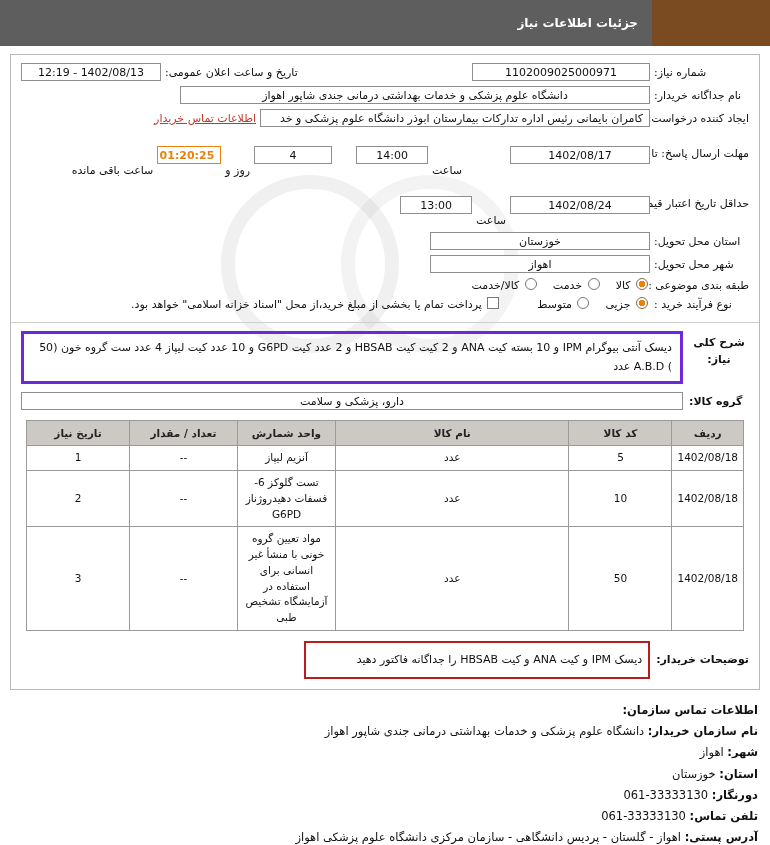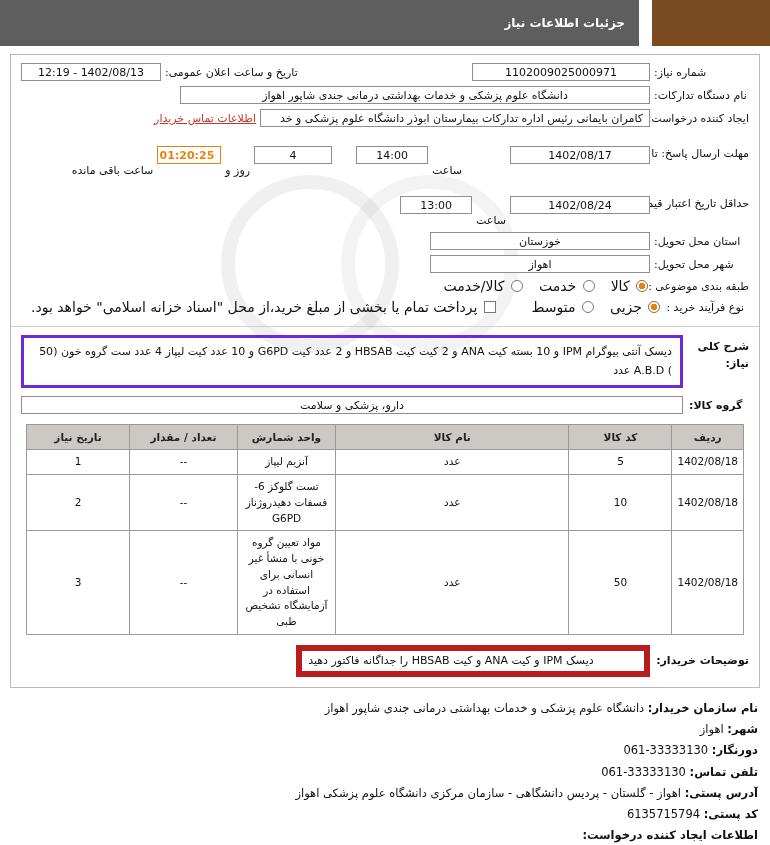"جزئیات اطلاعات نیاز" .top-bar { gap: 13px -> none }
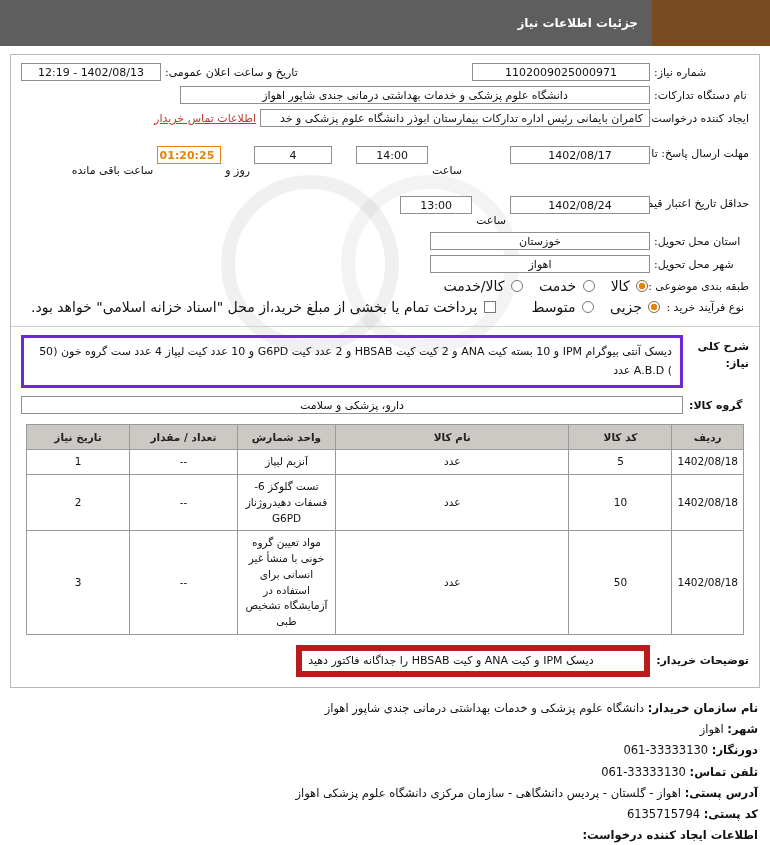"نام دستگاه تدارکات:" div.lbl { text: دستگاه تدارکات -> جداگانه خریدار }
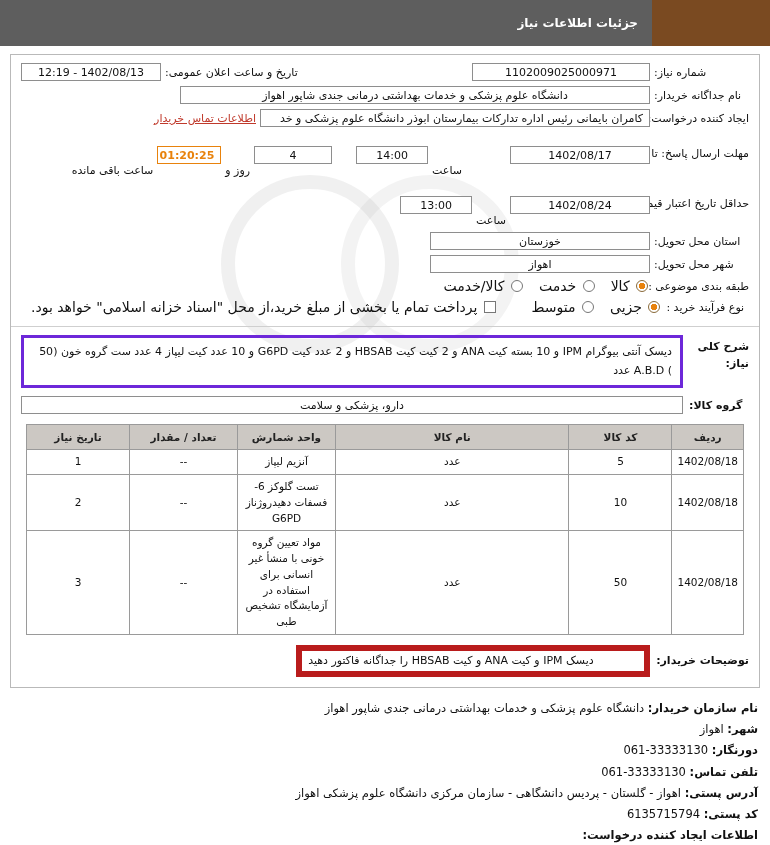"کالا/خدمت" .opt { font-size: 14px -> 11px }
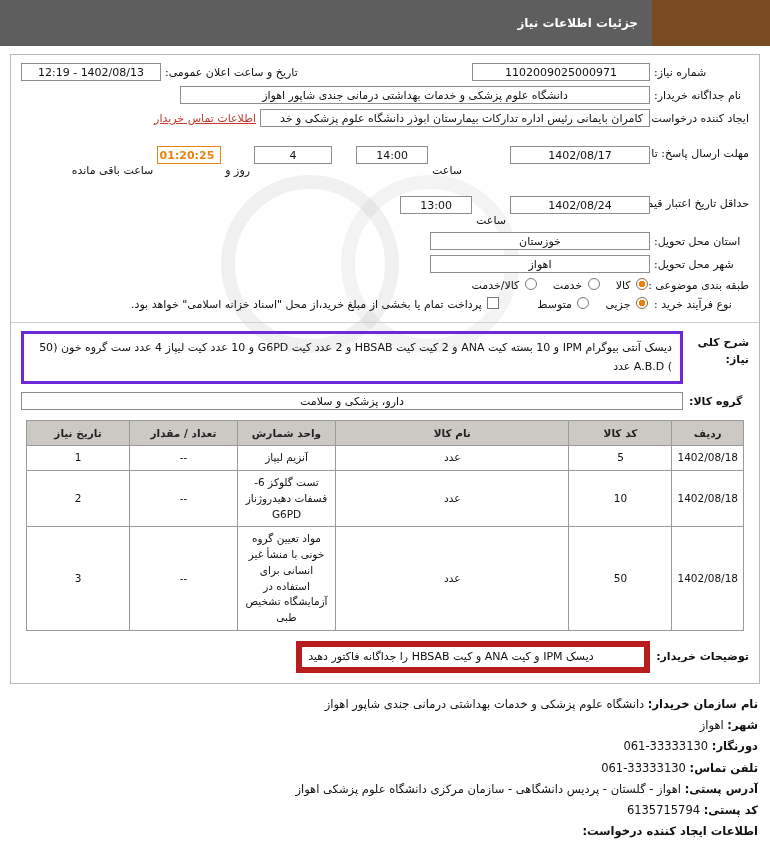"شرح کلی نیاز:" .summary-label { text-align: right -> center }
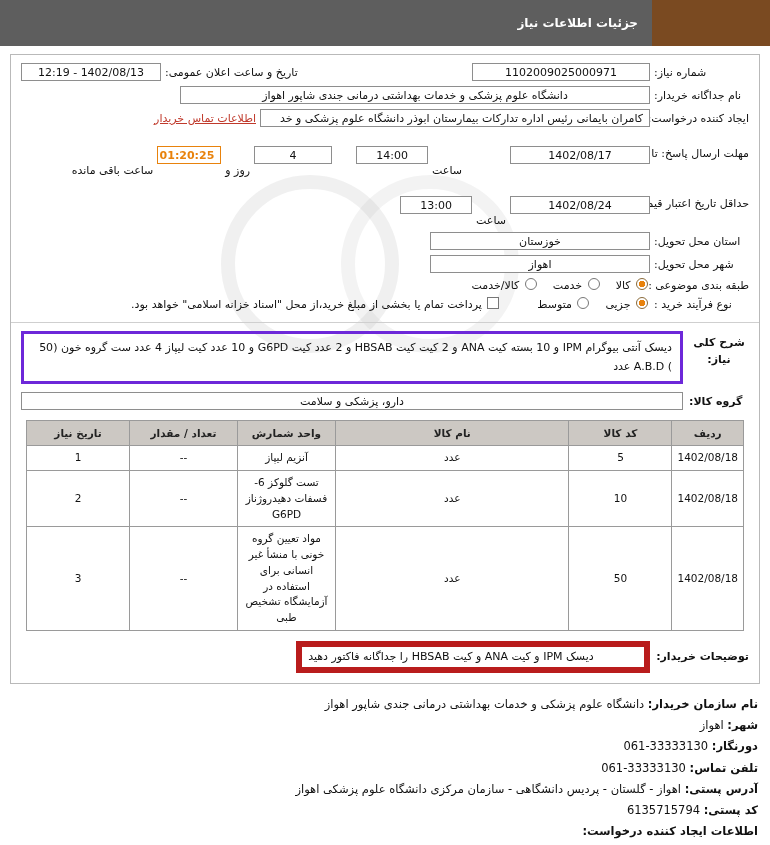"دیسک IPM و کیت ANA" .notes-box { border: 6px solid #b91c1c -> 2px solid #b91c1c; padding: 0 6px -> 7px 6px; text-align: left -> right }
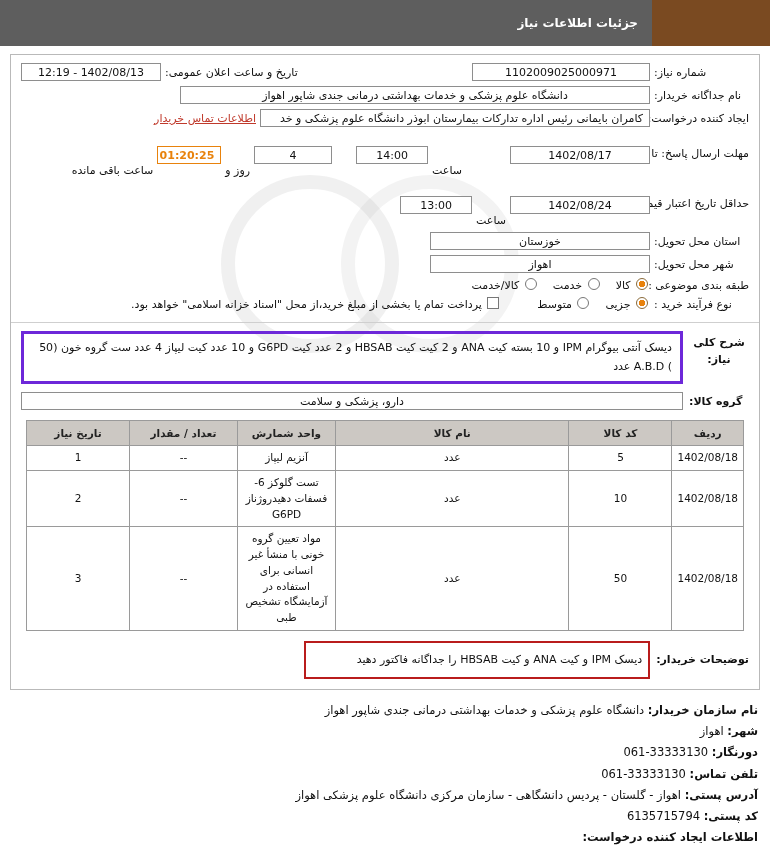"اطلاعات تماس سازمان:" div.head { html: none -> <div>اطلاعات تماس سازمان:</div> }
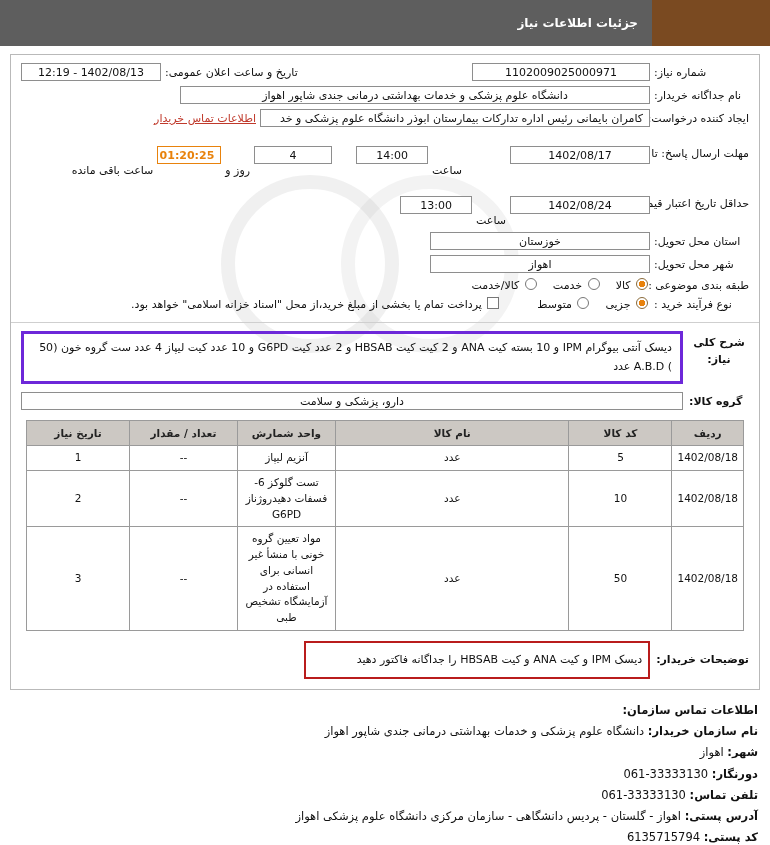"استان: خوزستان" div { html: none -> <div> <span>استان:</span> <span>خوزستان</span> </div> }
